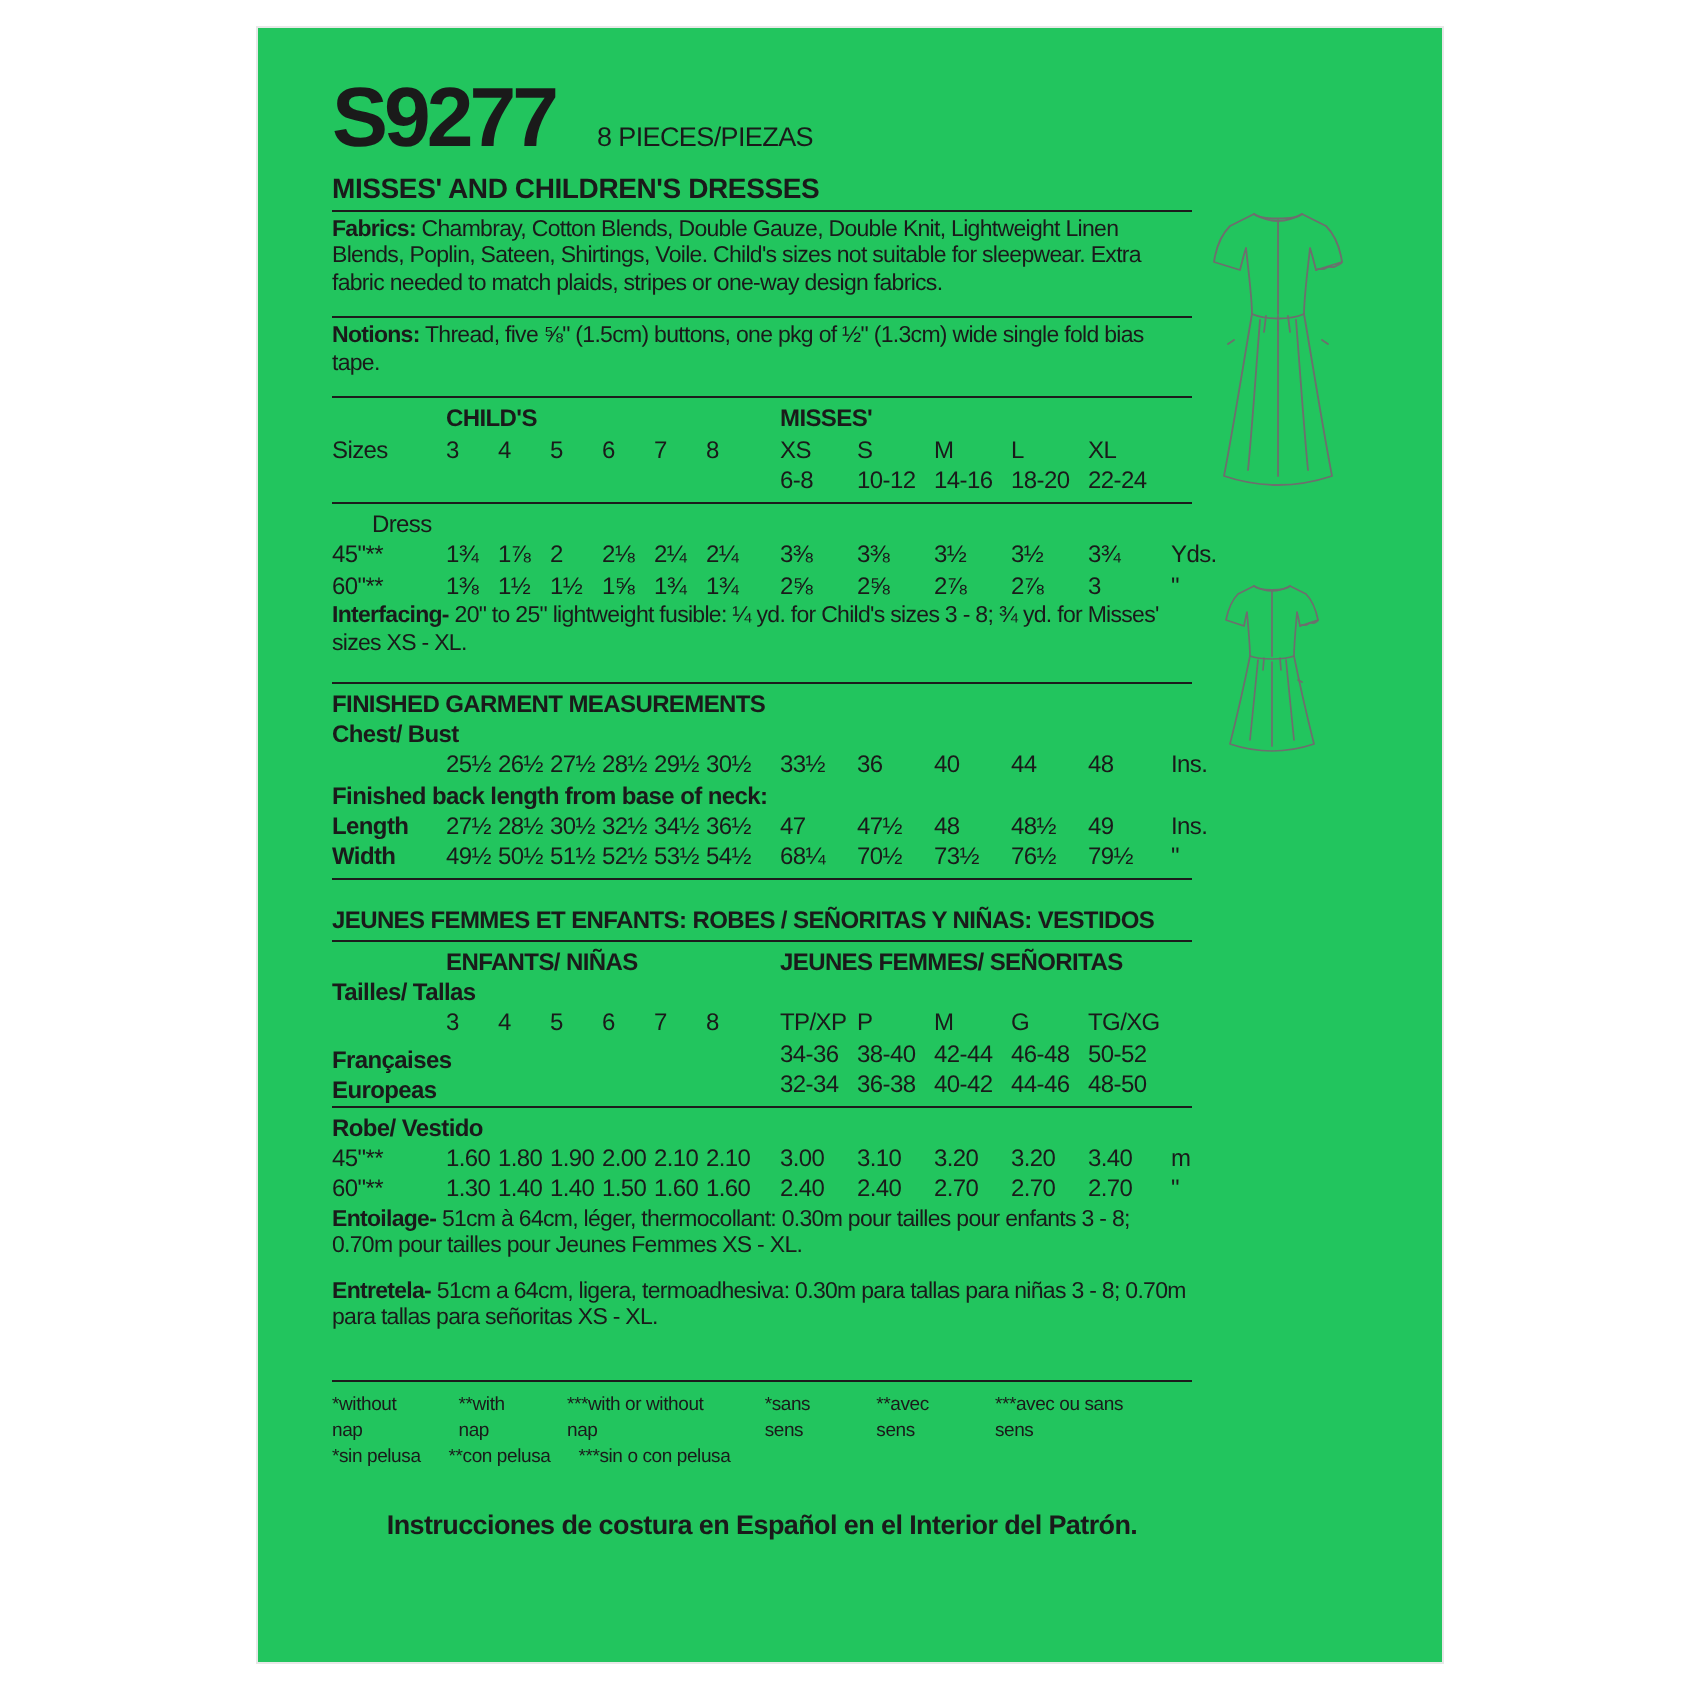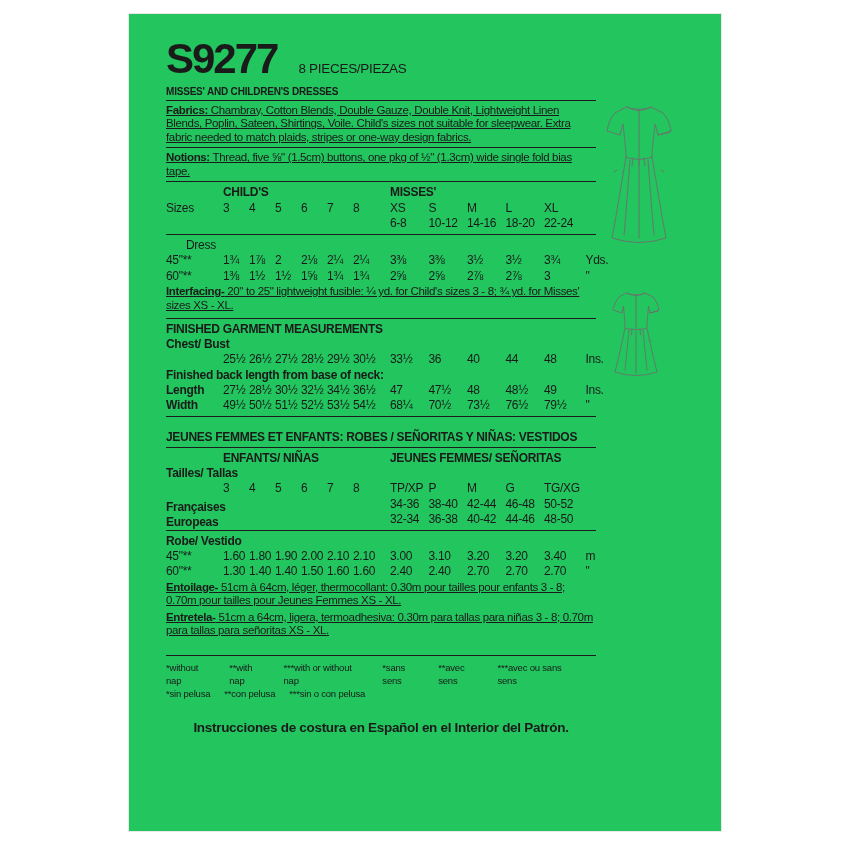"MISSES' AND CHILDREN'S DRESSES" .sect-title { font-size: 10px -> 14px }
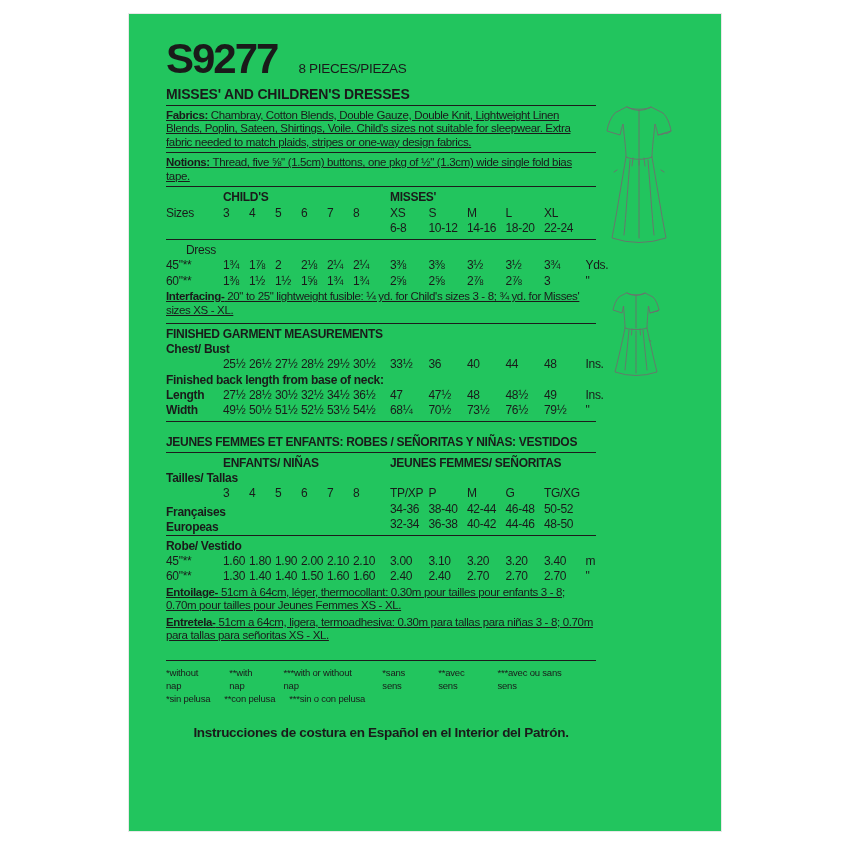"Fabrics: Chambray, Cotton Blends, Double" .para { padding-bottom: 3px -> 9px; text-decoration: underline -> none }
